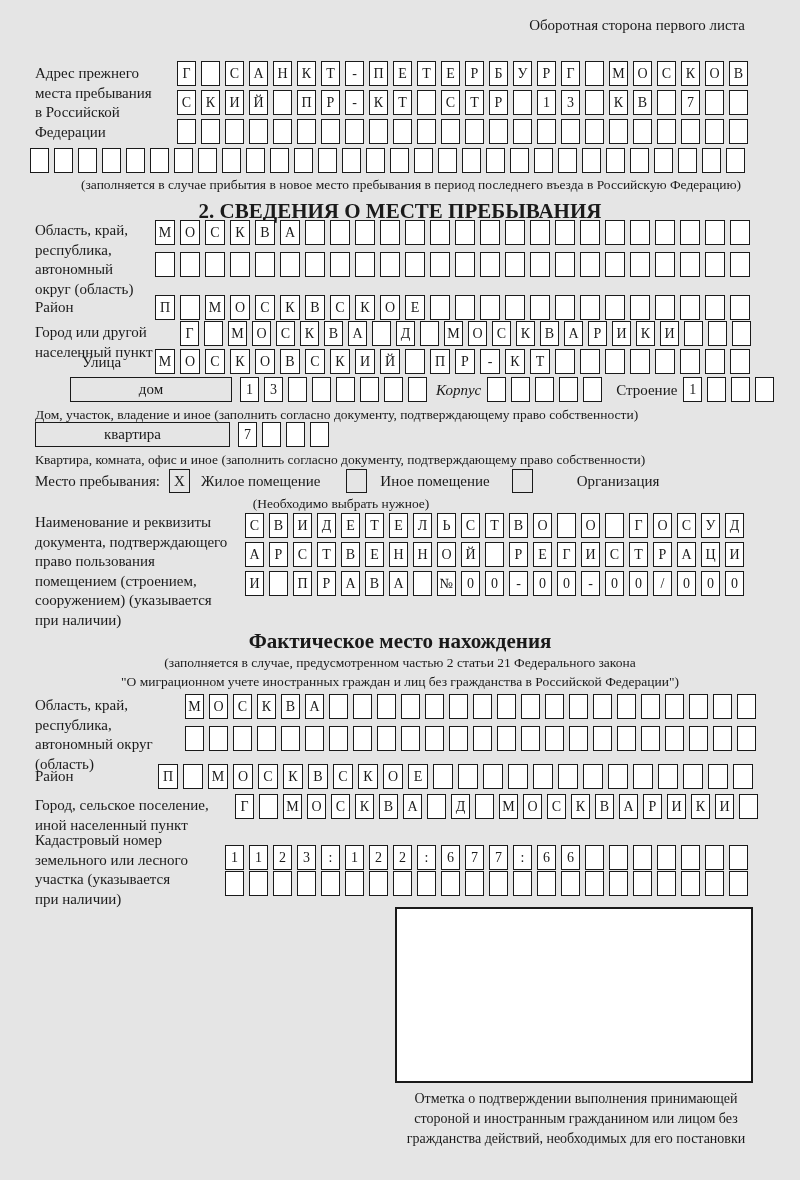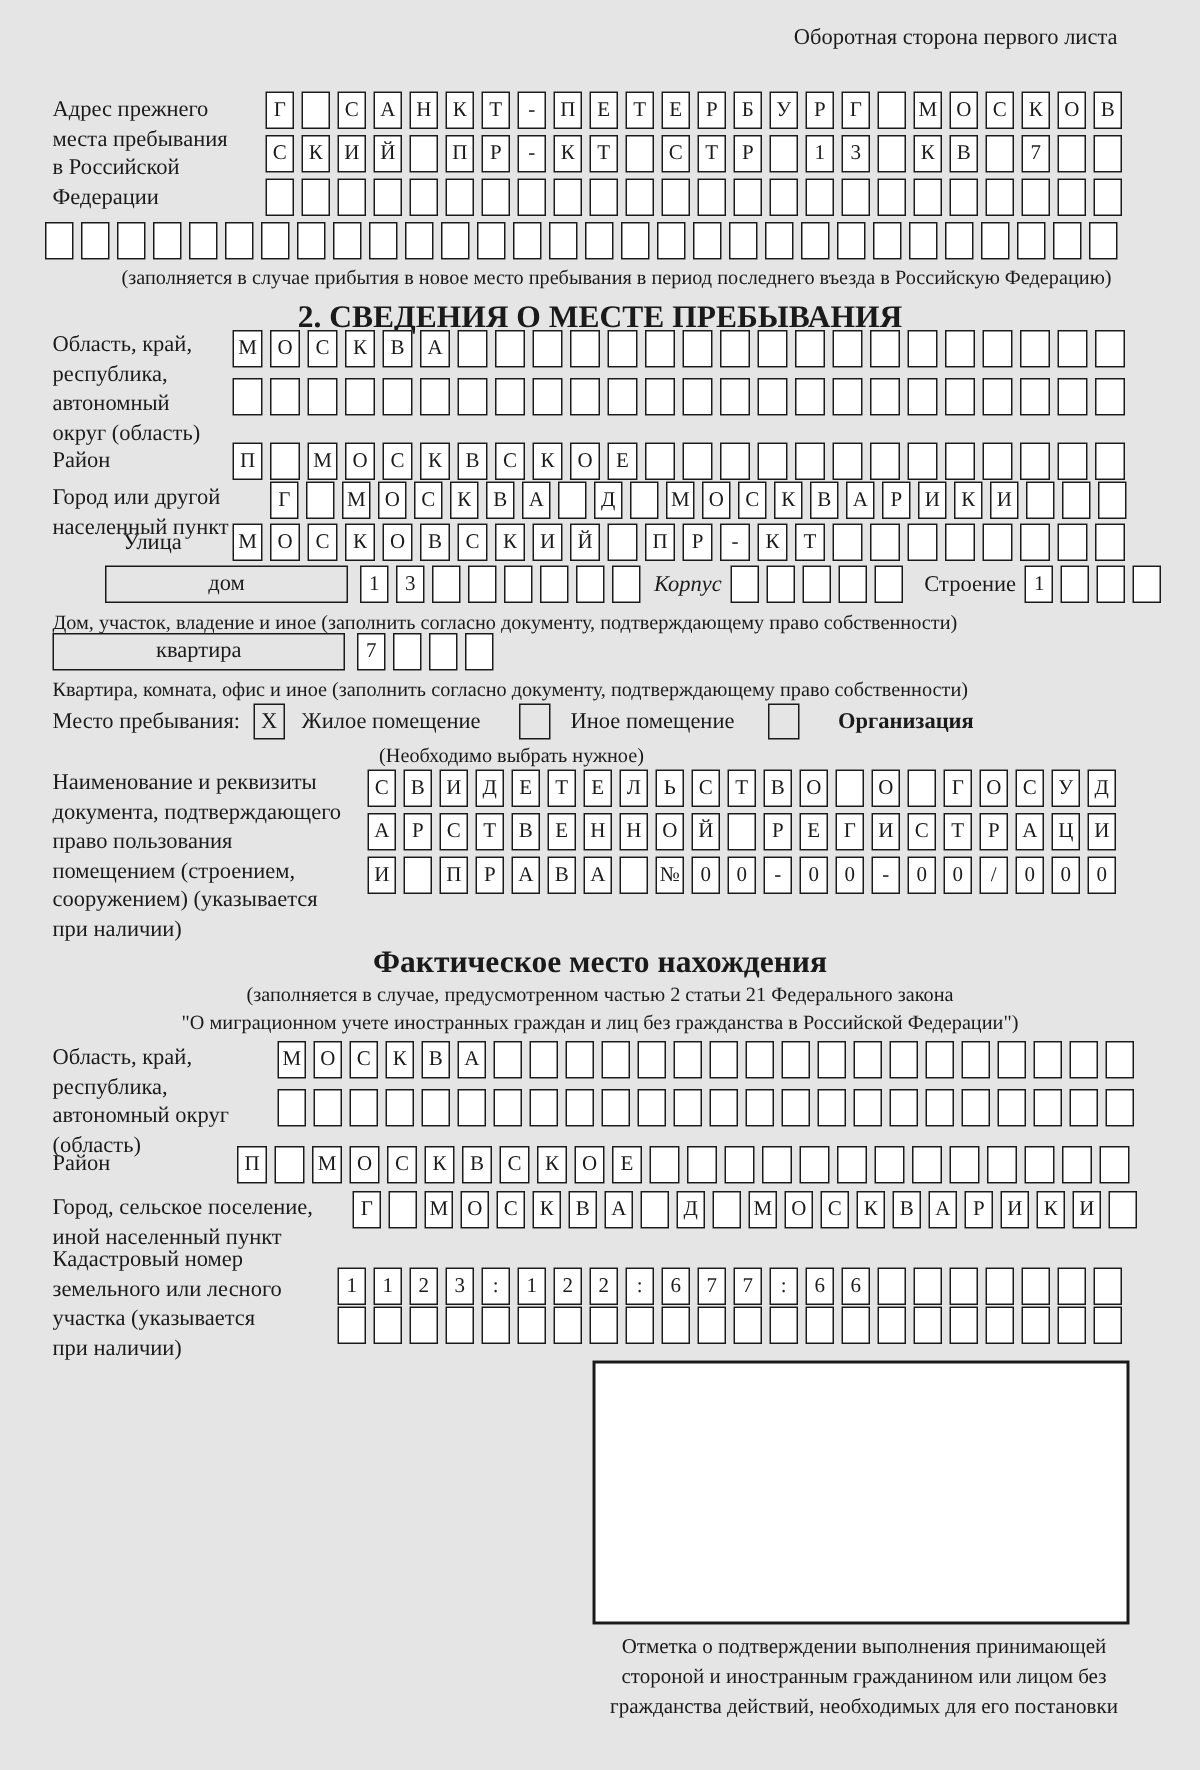"Организация" span.lbl { font-weight: bold -> none; margin-left: 26px -> 44px }
